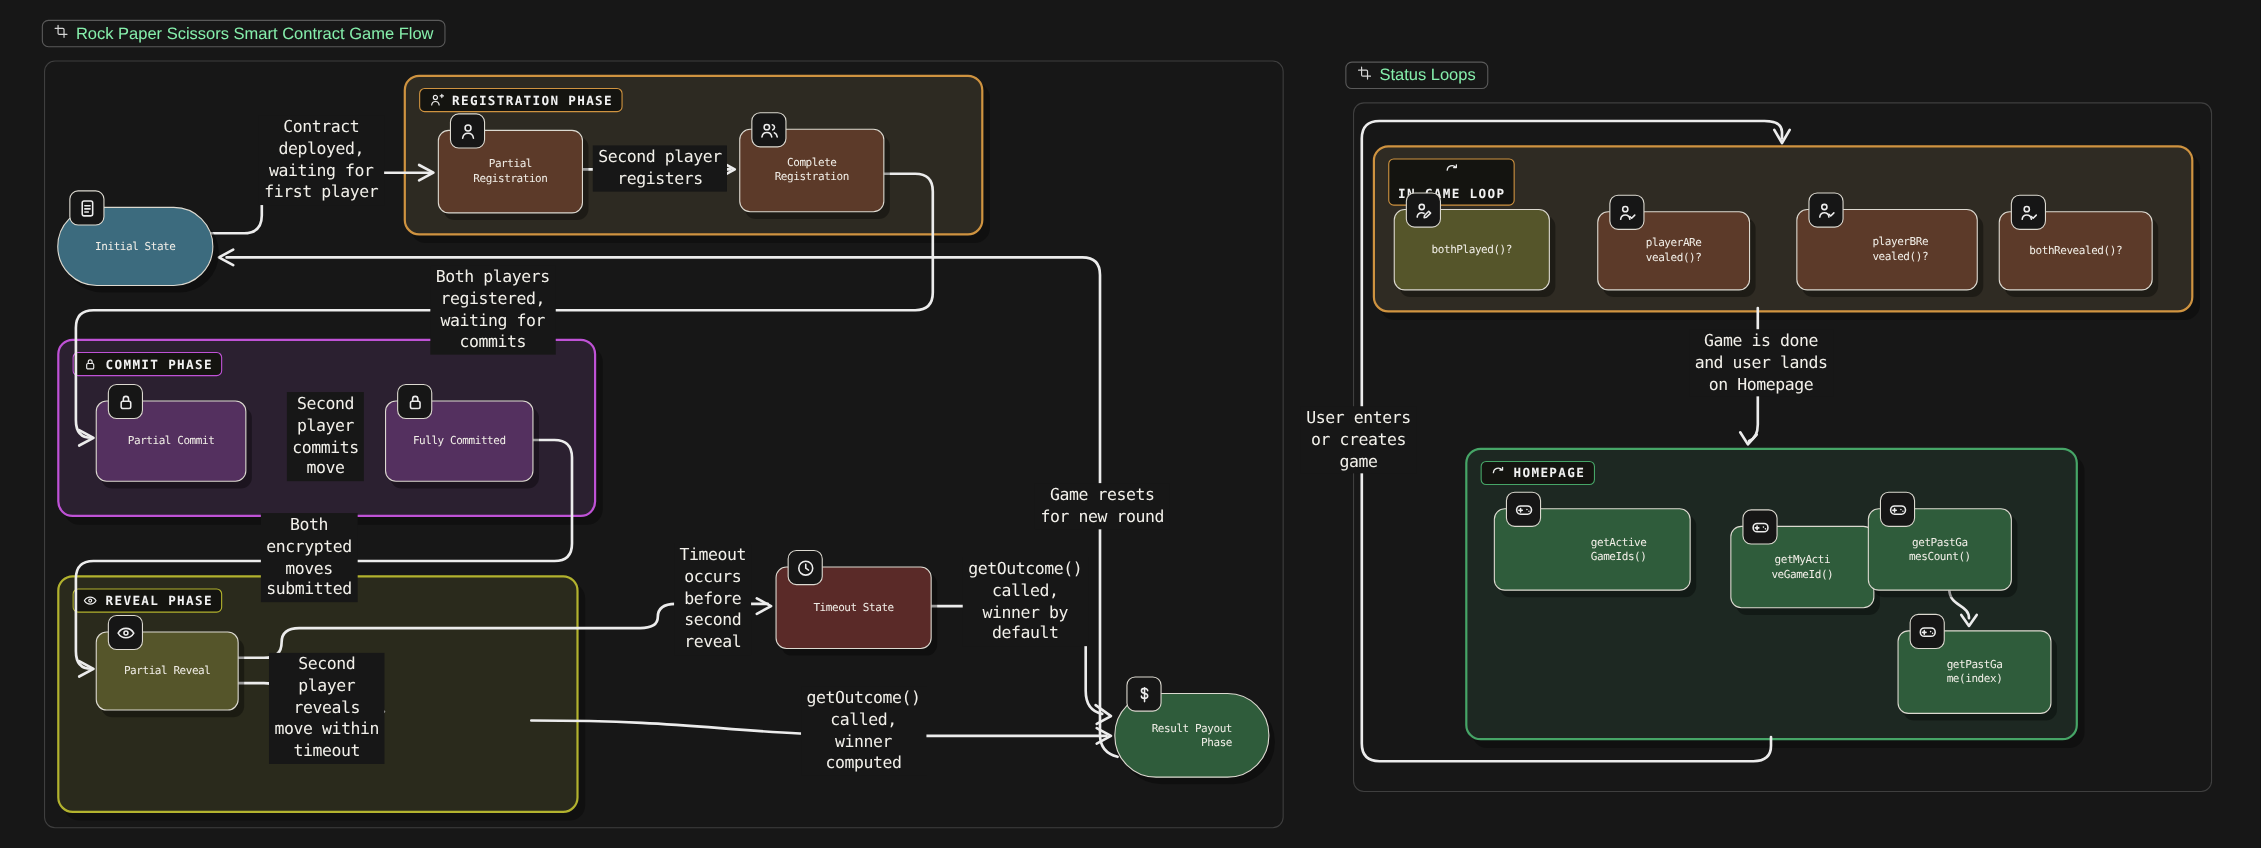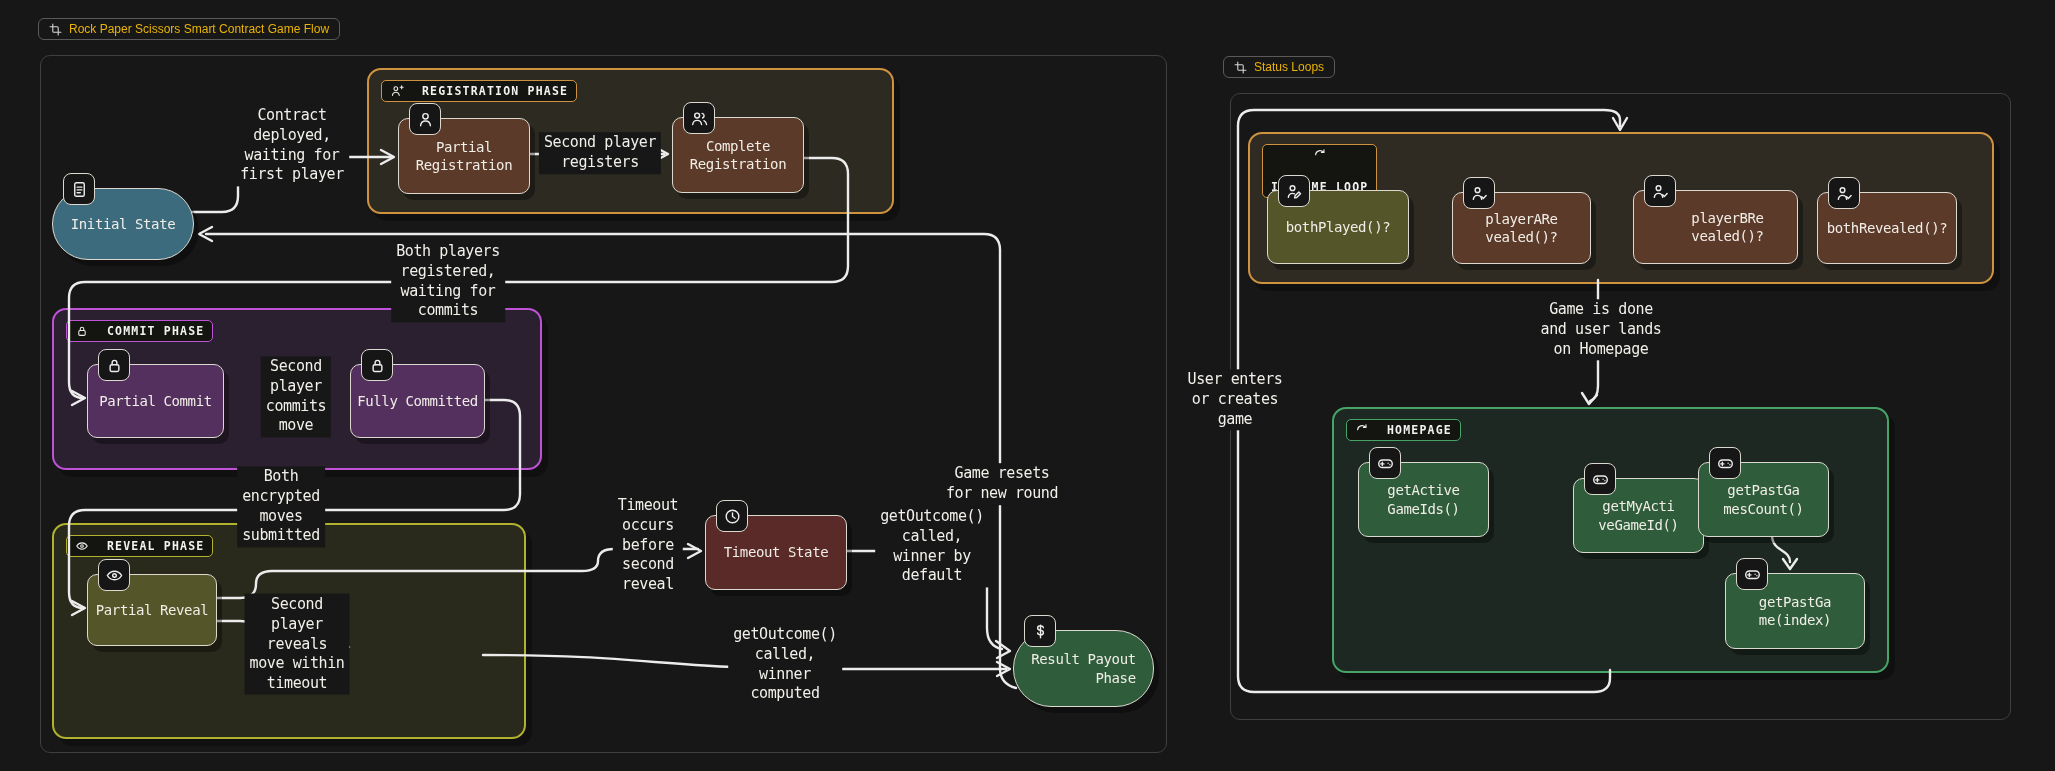"Rock Paper Scissors Smart Contract" .frame-title { align-items: center -> flex-start; color: #eab308 -> #86efac; font-size: 12px -> 15px }
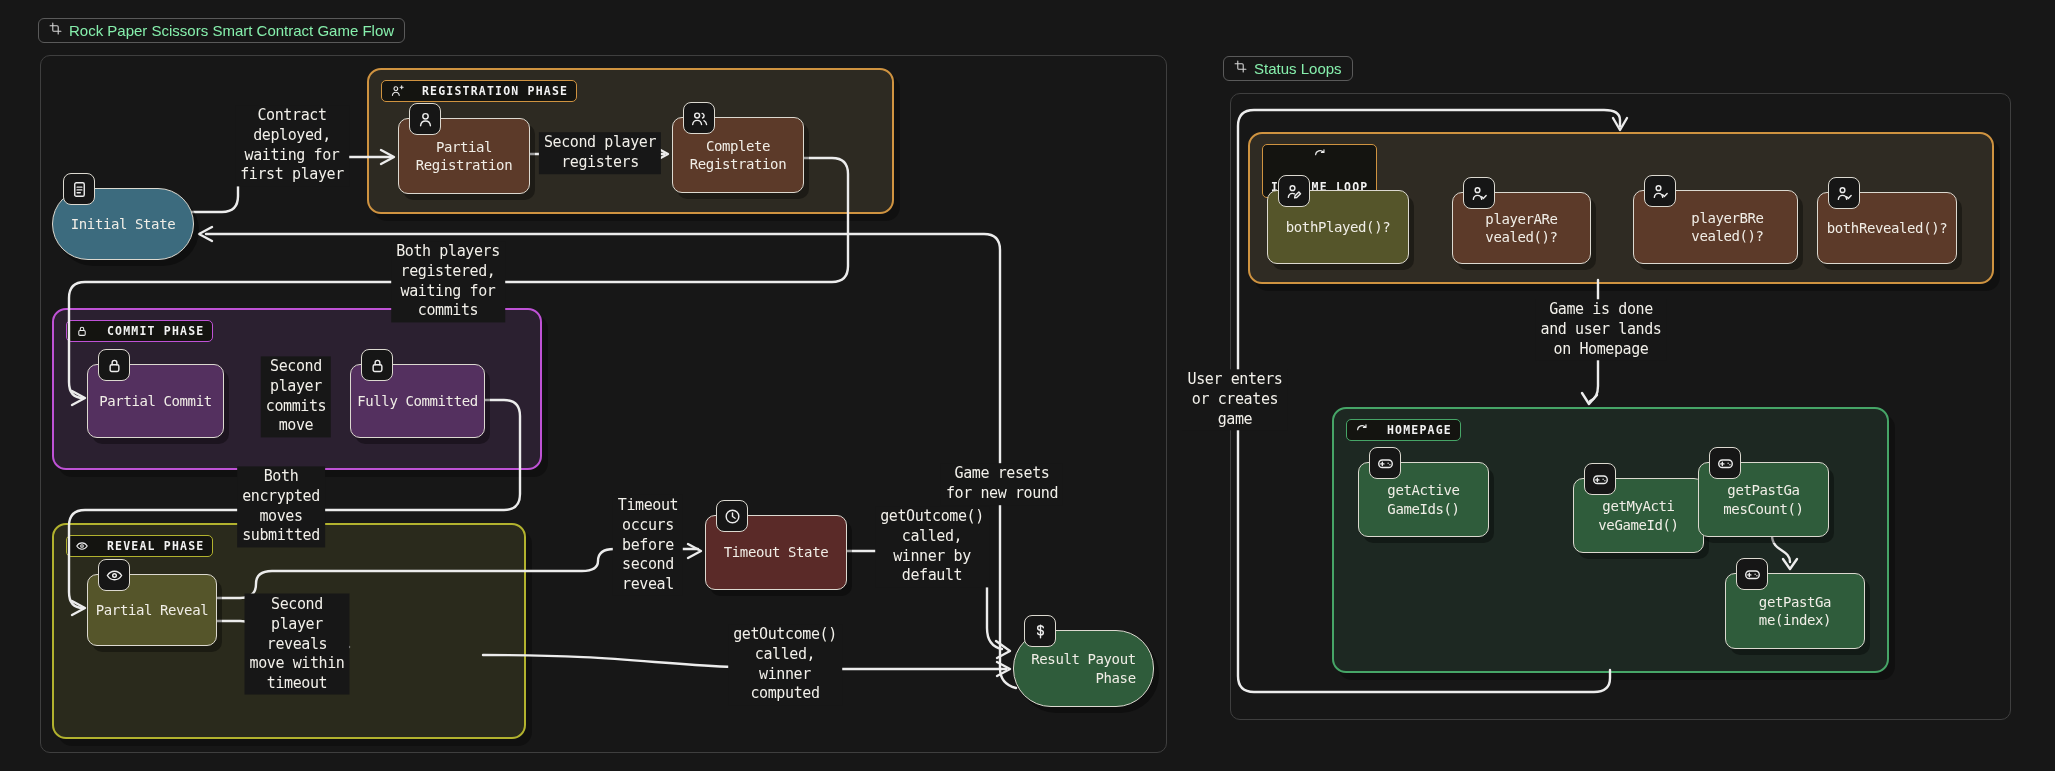"REGISTRATION PHASE" .phase-label { gap: 18px -> 7px }
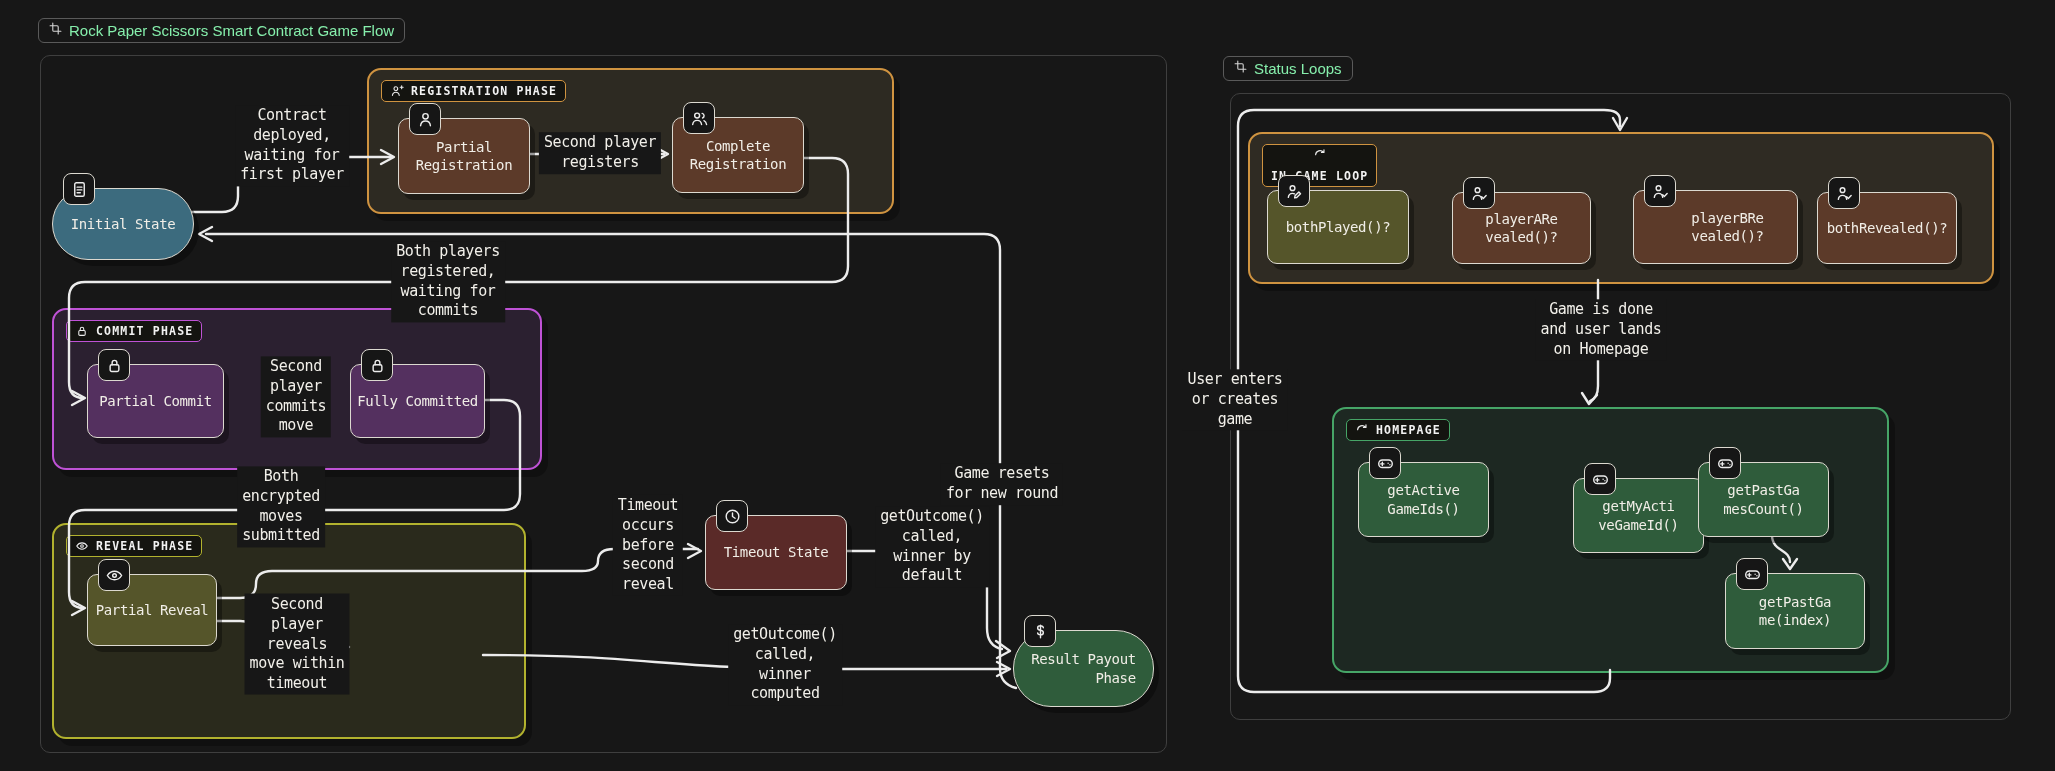"Partial" .node { font-size: 14px -> 10px }
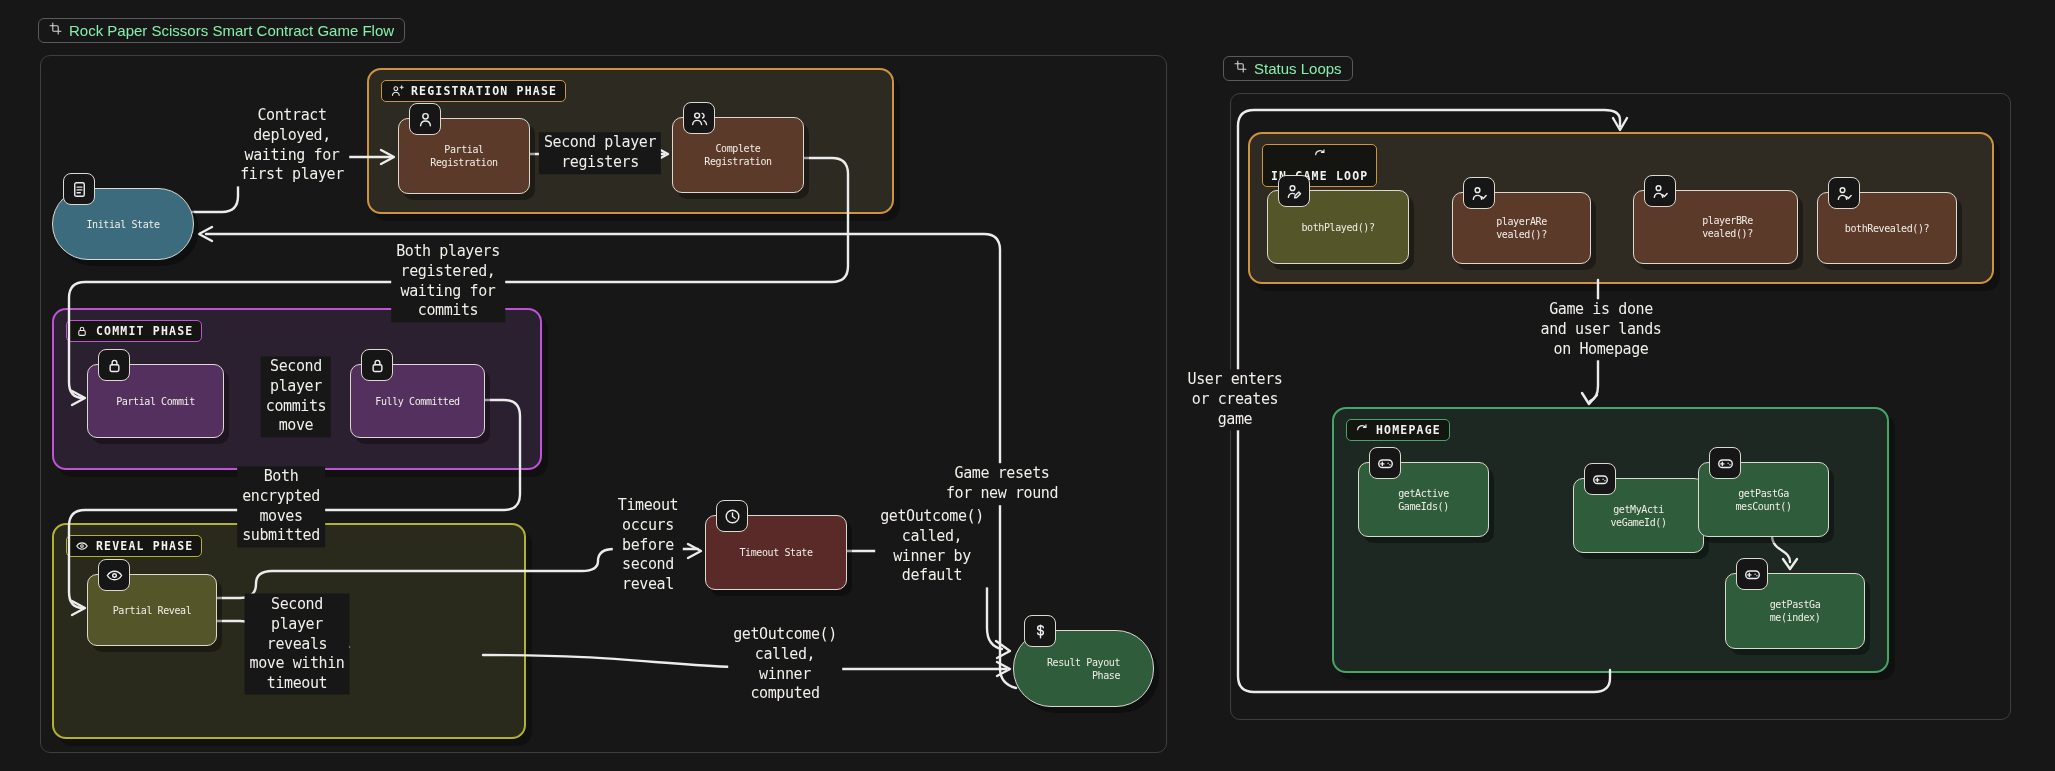"Game resets" div.elabel { margin-top: 24px -> none }
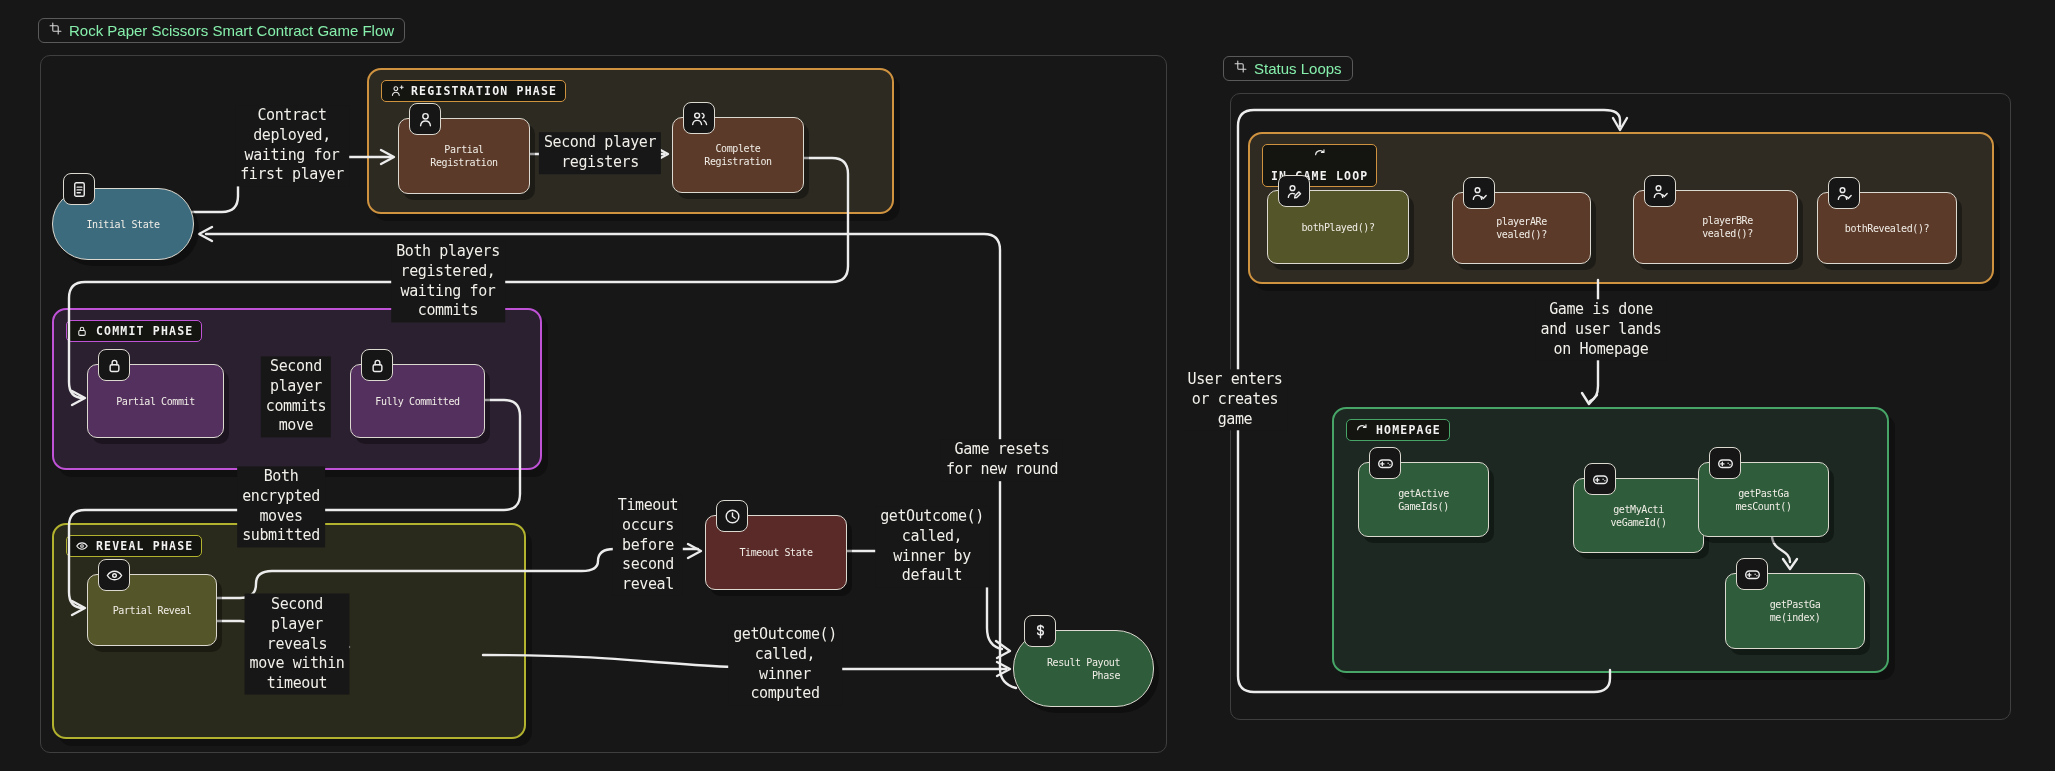"getActive" div.node { padding-left: none -> 48px }
